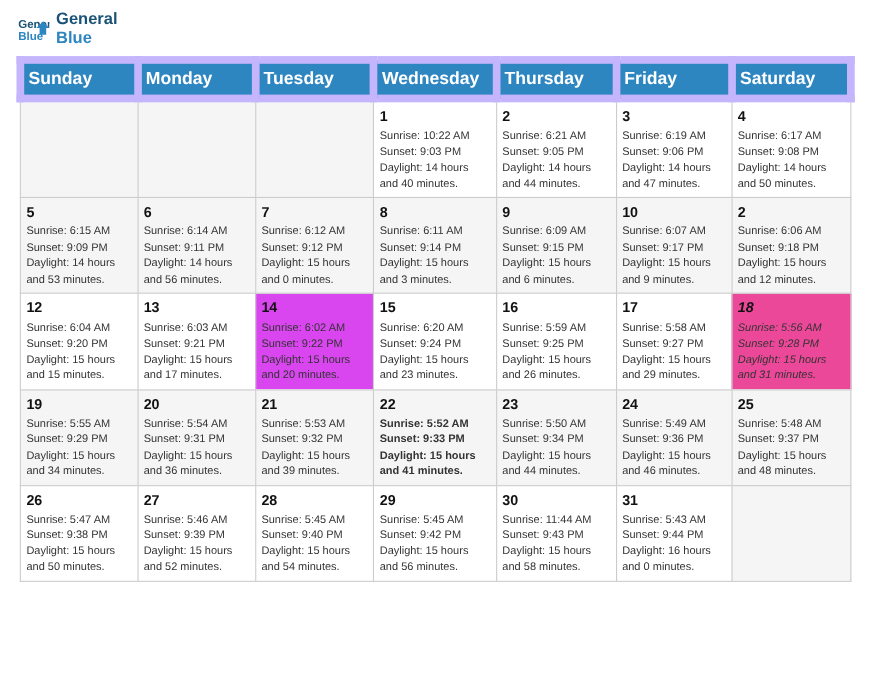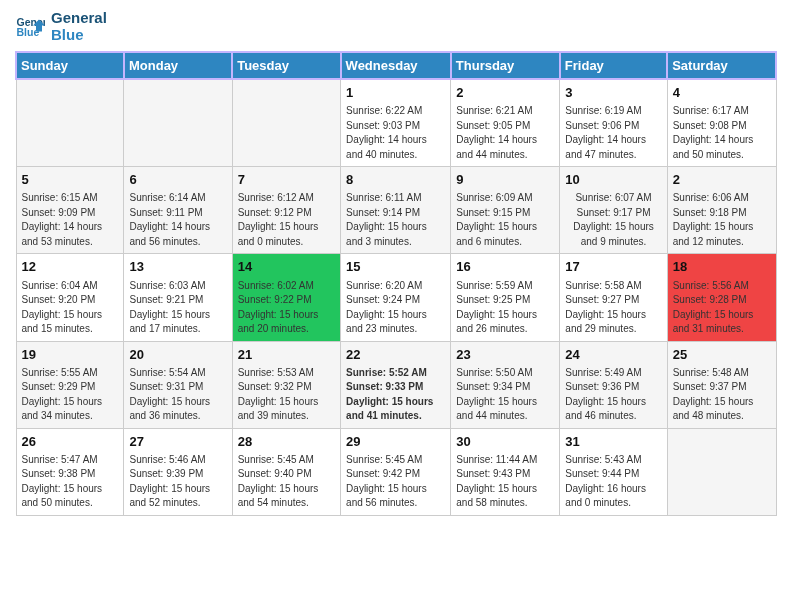"Sunday" .calendar th { border: 2px solid #c4b5fd -> 7px solid #c4b5fd; font-size: 13px -> 16px }
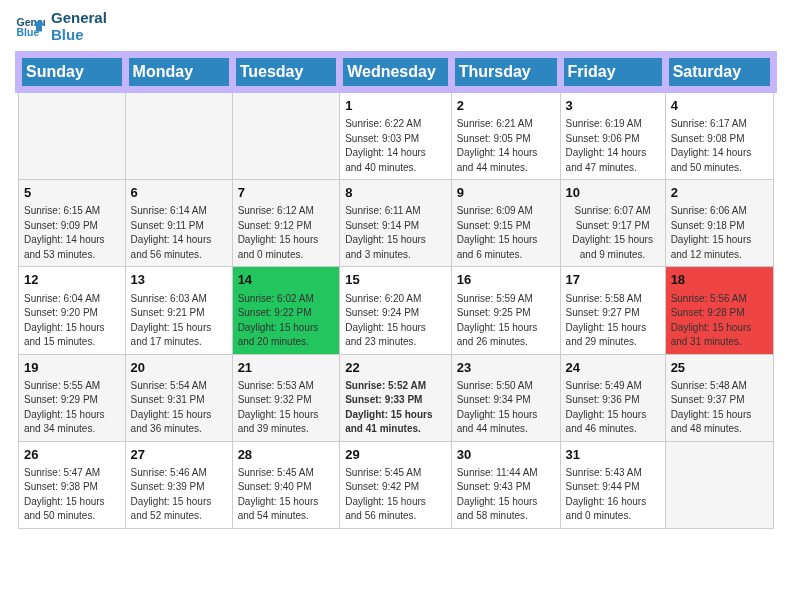"Sunrise: 6:22 AM" div.day-info { text: 6:22 -> 10:22 }
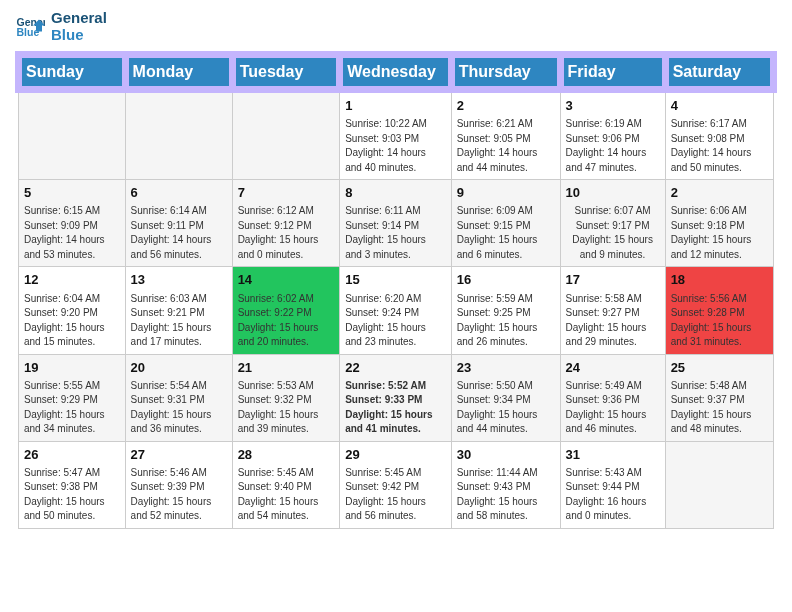"Sunrise: 6:07 AM" div.day-info { text-align: center -> none }
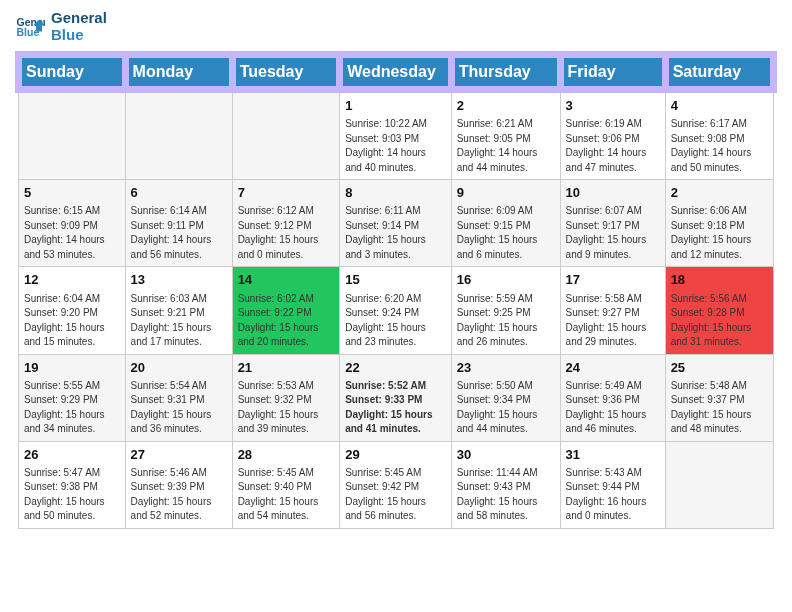"14" td { background: #22c55e -> #d946ef }
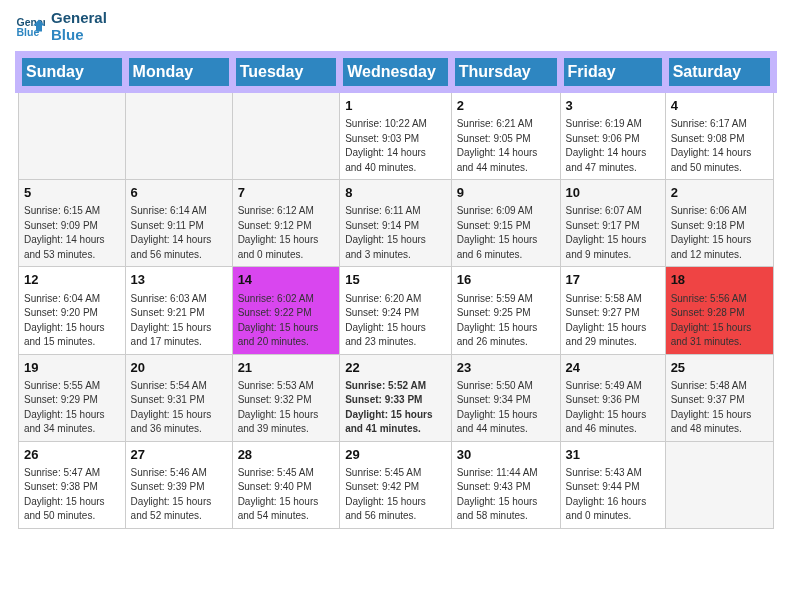"18" td { background: #ef4444 -> #ec4899; font-style: none -> italic }
